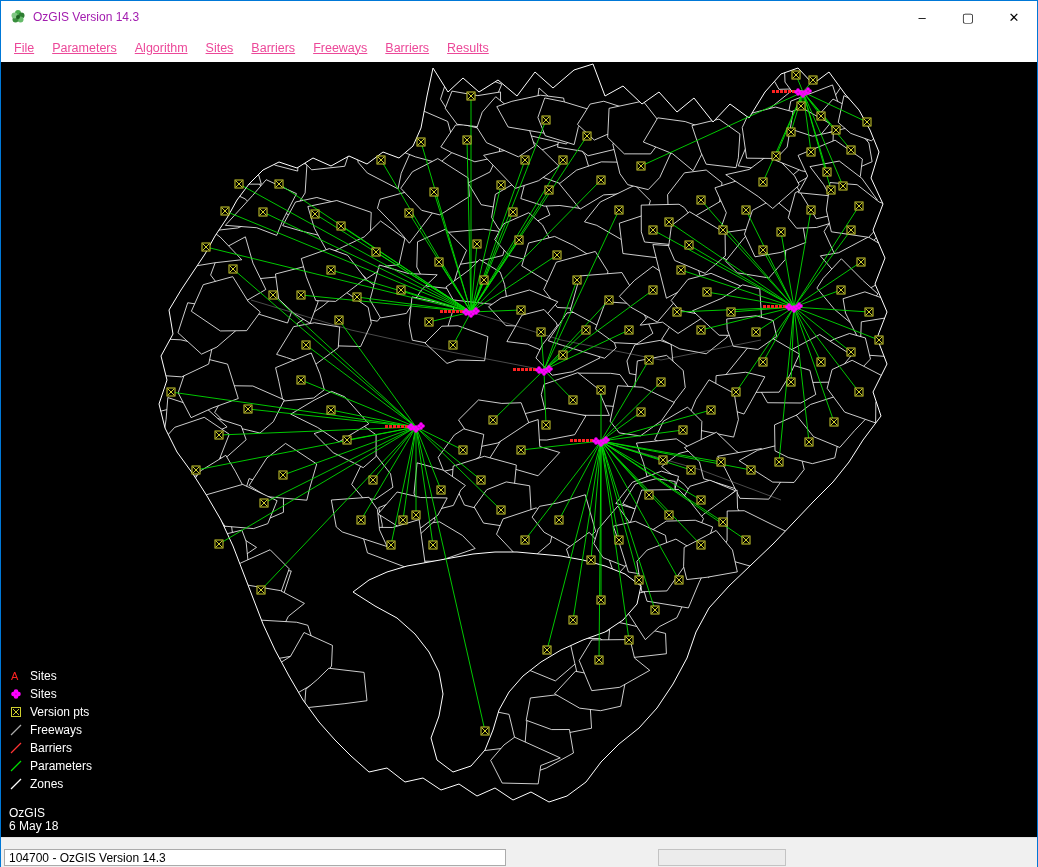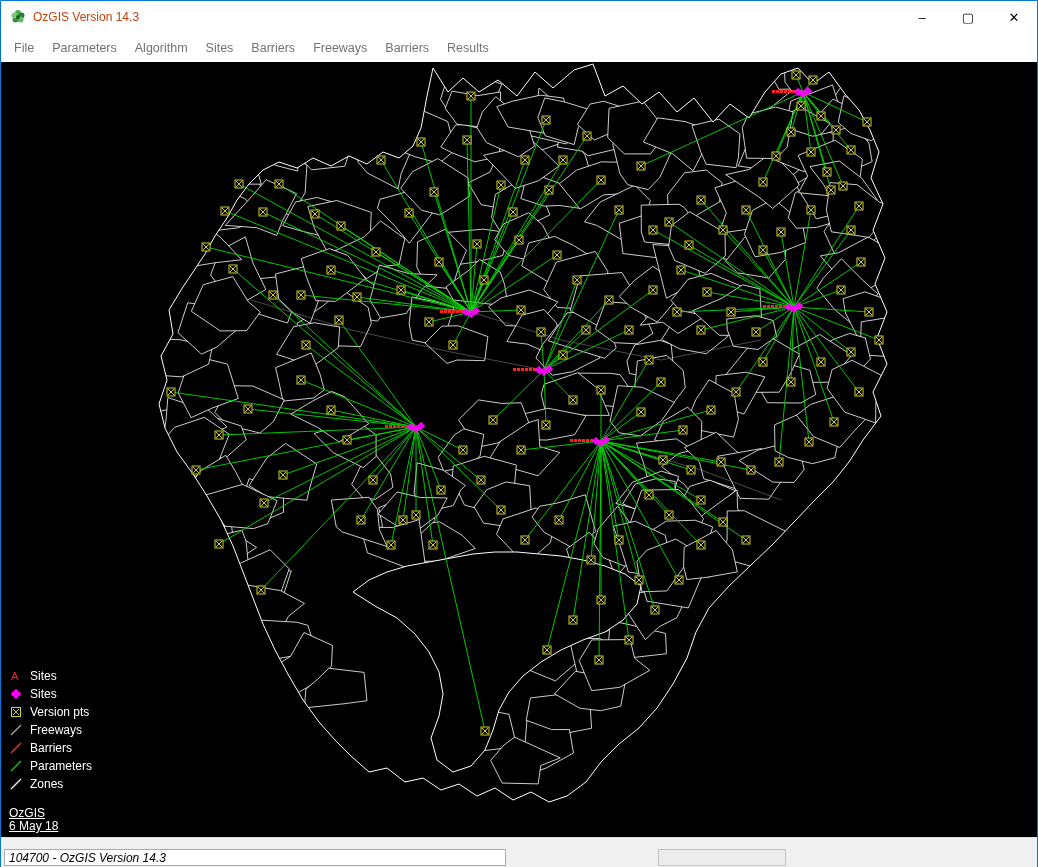"OzGIS Version 14.3" .title-text { color: #c2410c -> #a21caf }
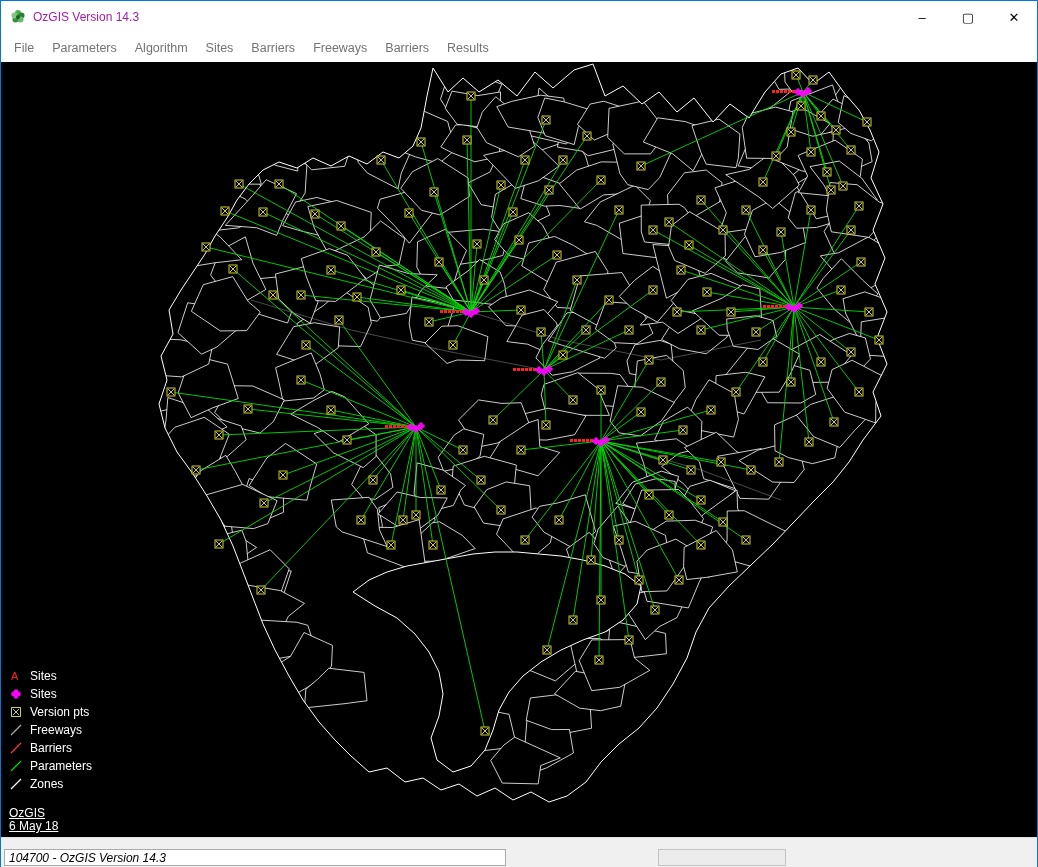"File" .menu-item { color: #737373 -> #ec4899; text-decoration: none -> underline }
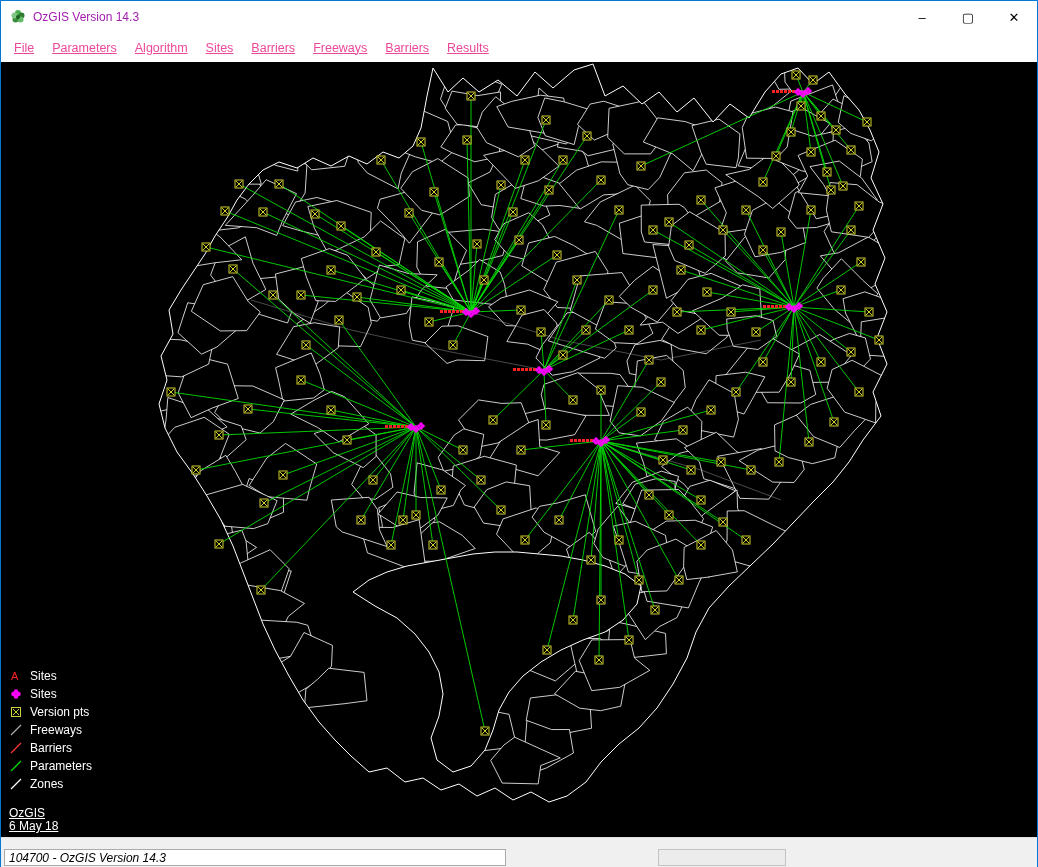"OzGIS" .map-footer { text-decoration: underline -> none }
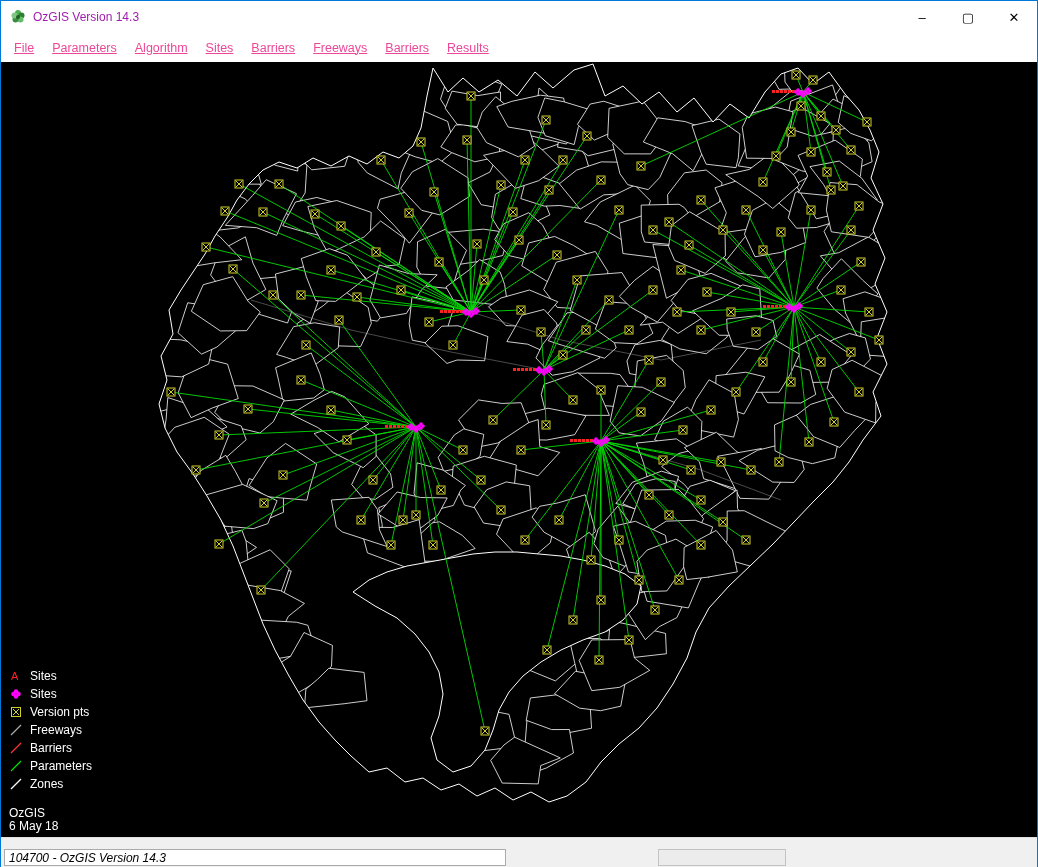"104700 - OzGIS Version 14.3" .status-field { font-style: italic -> none }
